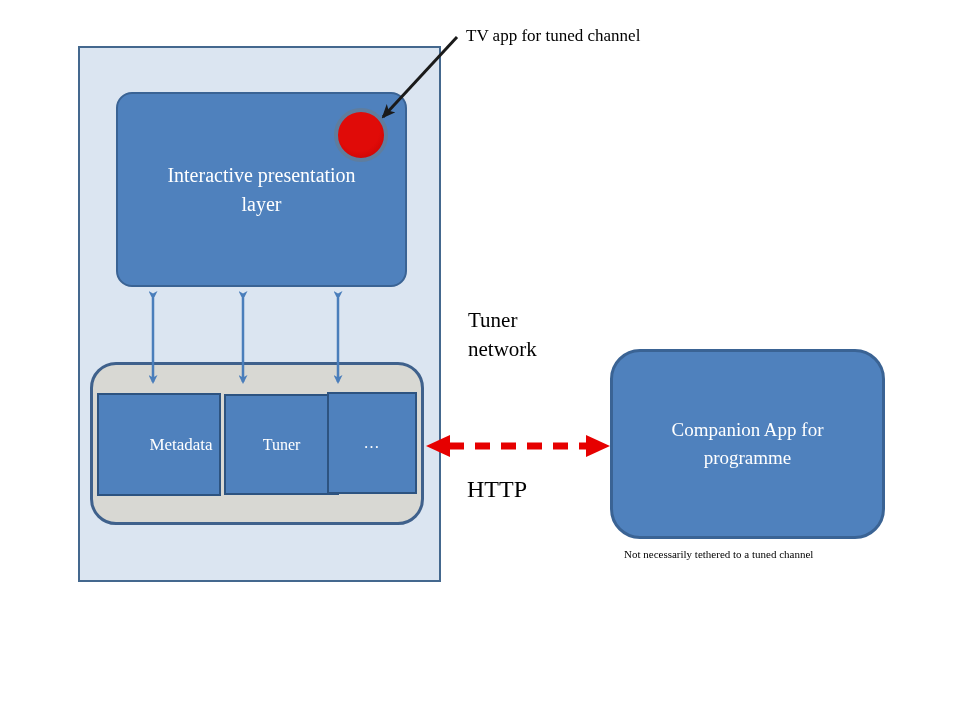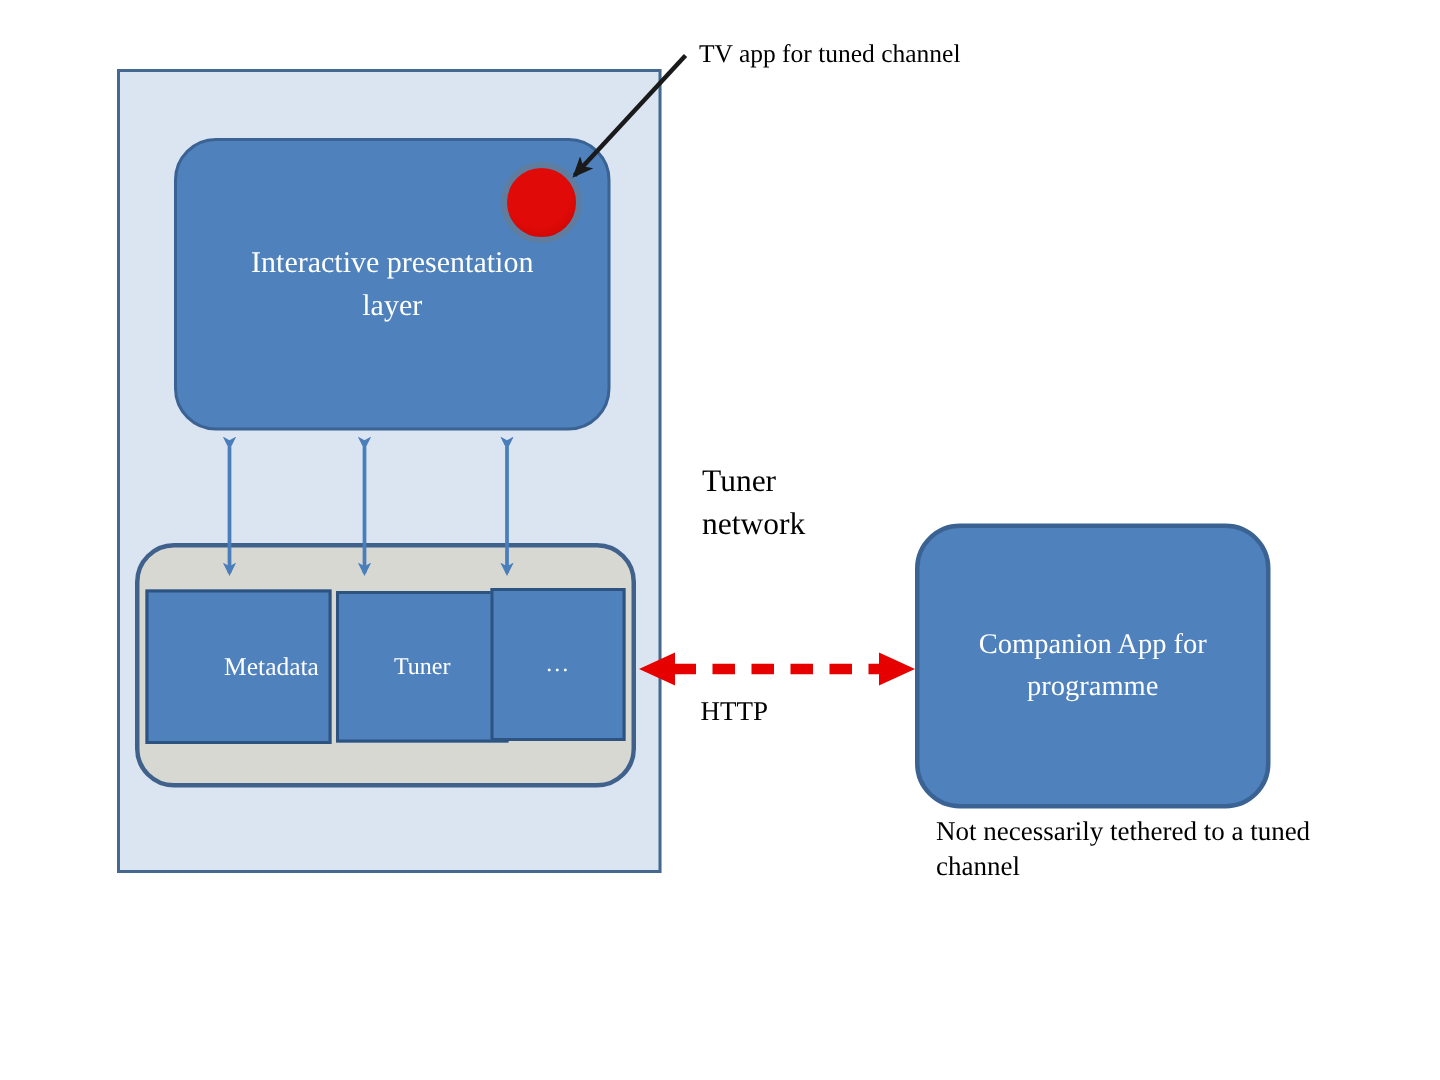"Interactive presentation layer" .presentation-layer { border-radius: 28px -> 16px }
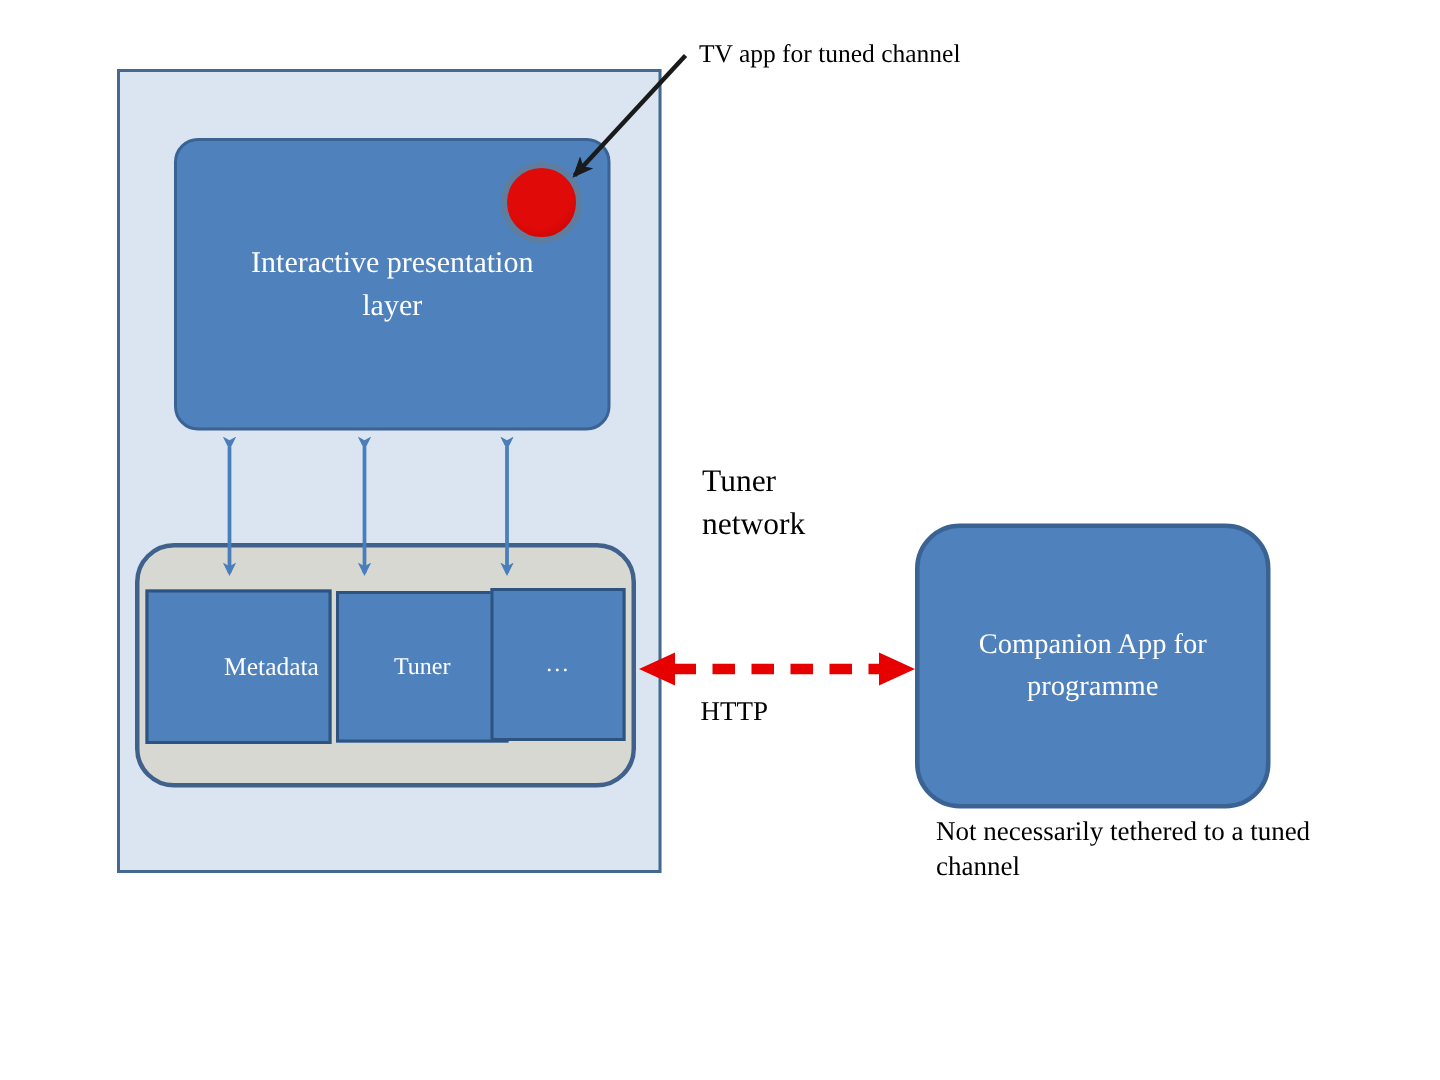"Companion App for programme" .companion-box { width: 237px -> 275px }
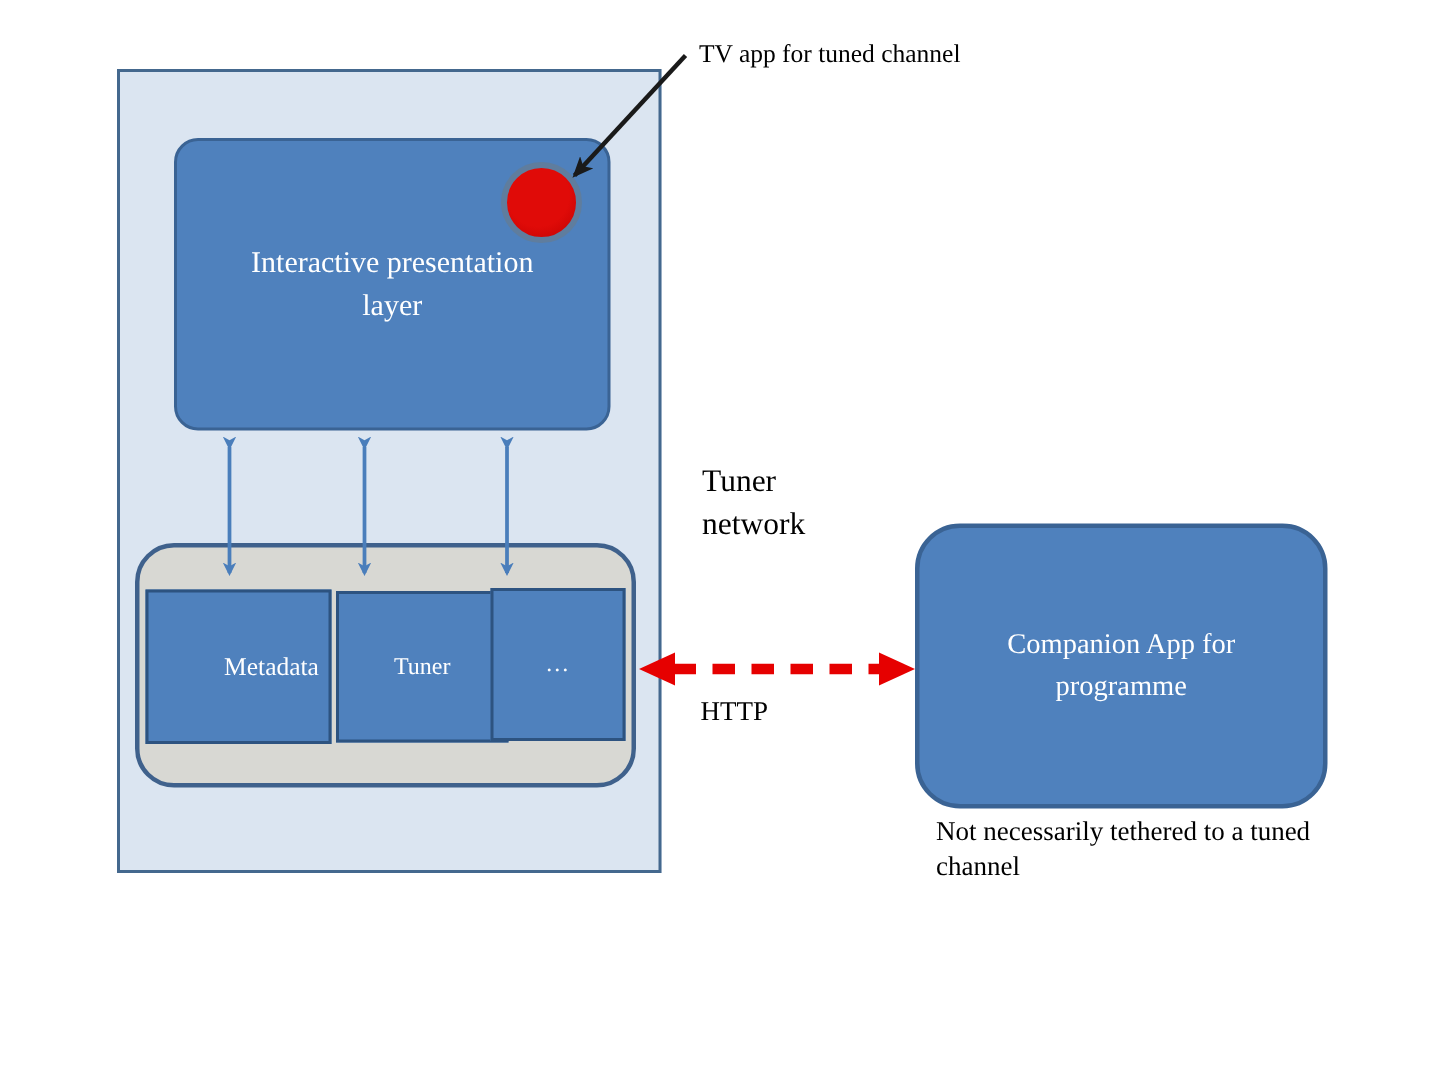"HTTP" .http-label { font-size: 18px -> 24px; top: 464px -> 476px }
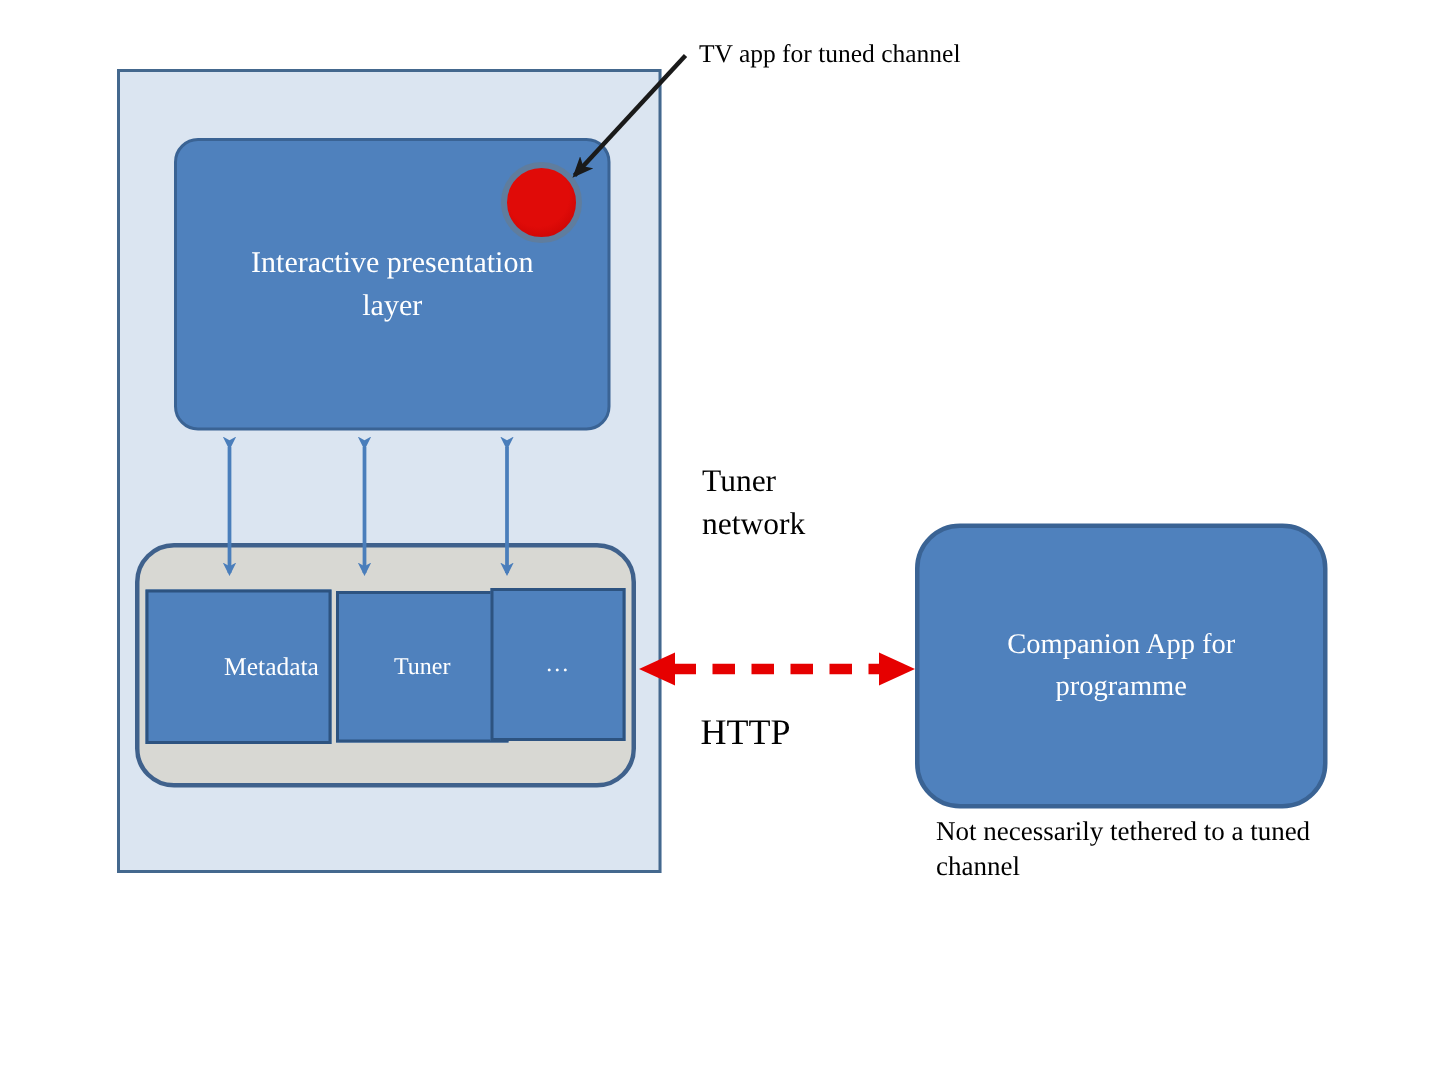"Not necessarily tethered to a" .companion-note { font-size: 18px -> 11px }
